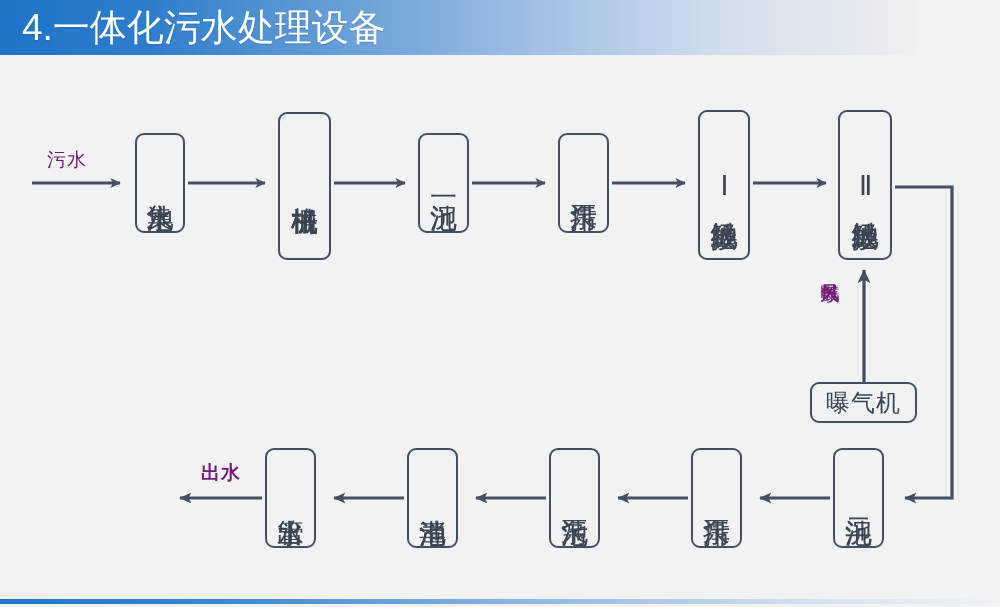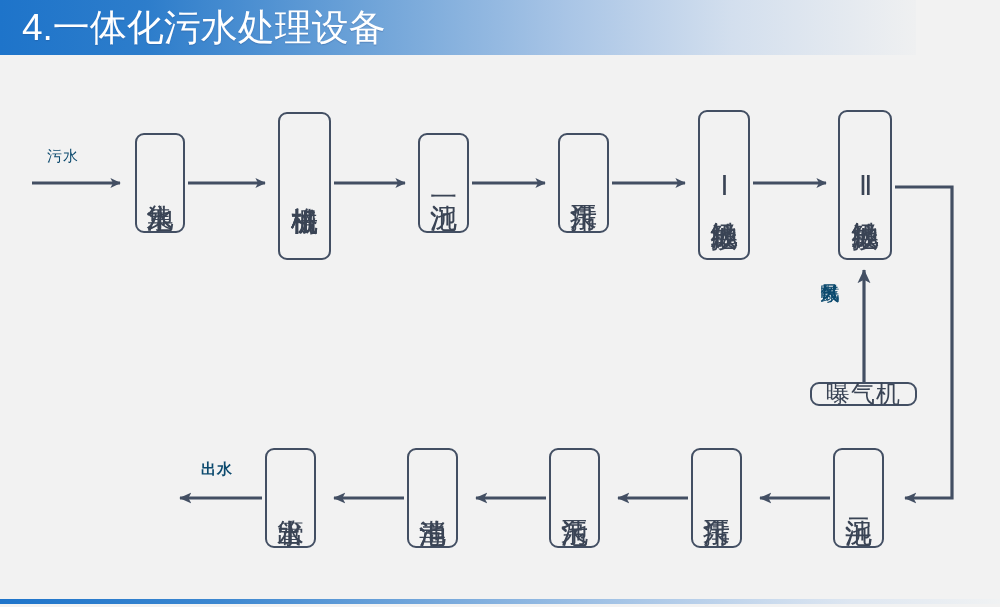"污水" .flow-label { color: #0c4a6e -> #701a75; font-size: 15px -> 19px }
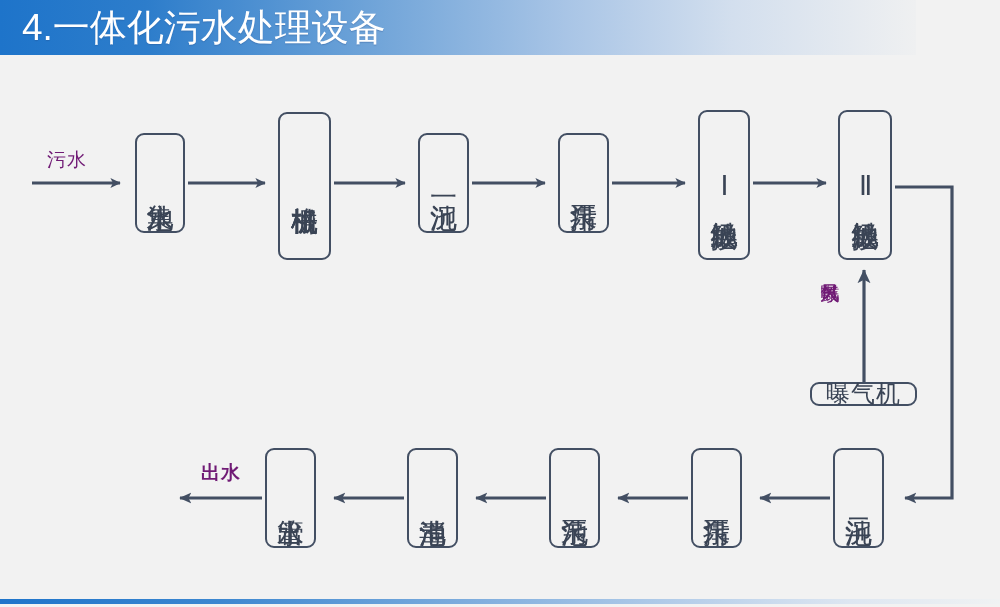"曝气机" div.node { height: 24px -> 41px }
